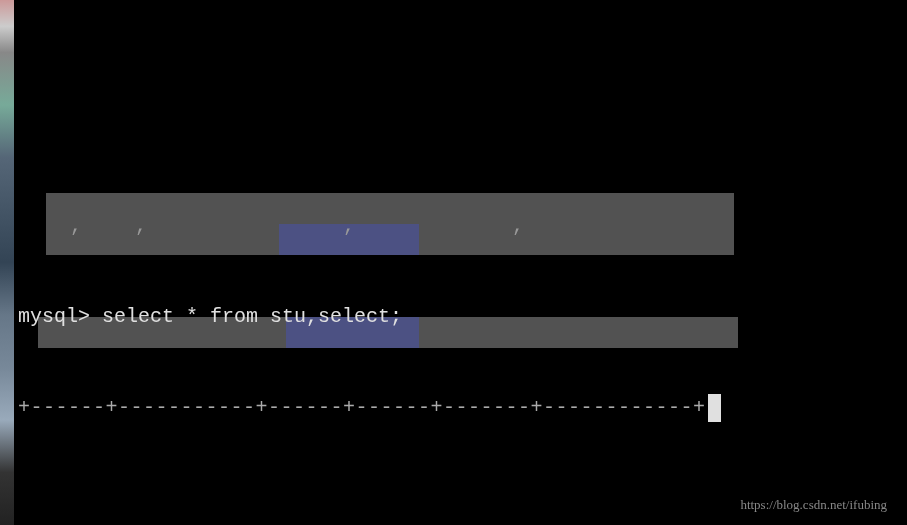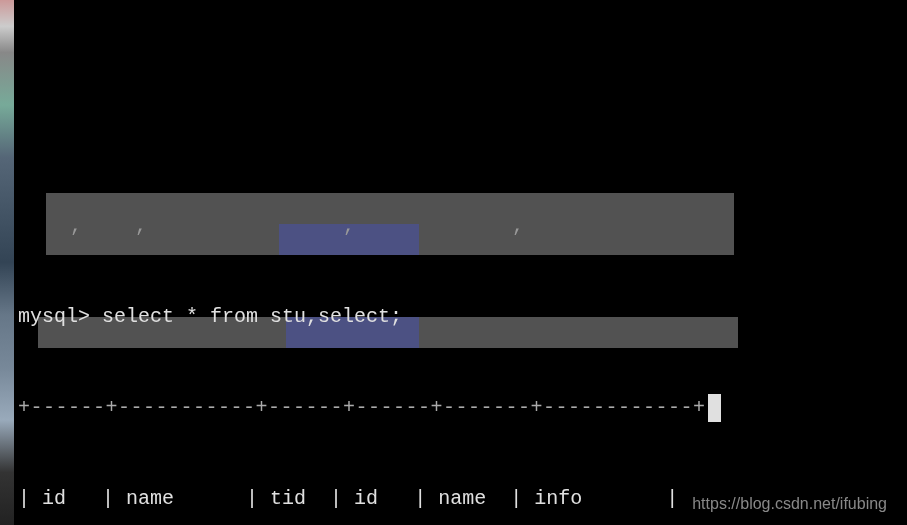"| id | name |" div.line { html: <div><span>| <span>id</span> | <span>name</span> | <span>tid</span> | <span>id</span> | <span>name</span> | <span>info</span> |</span></div> -> none }
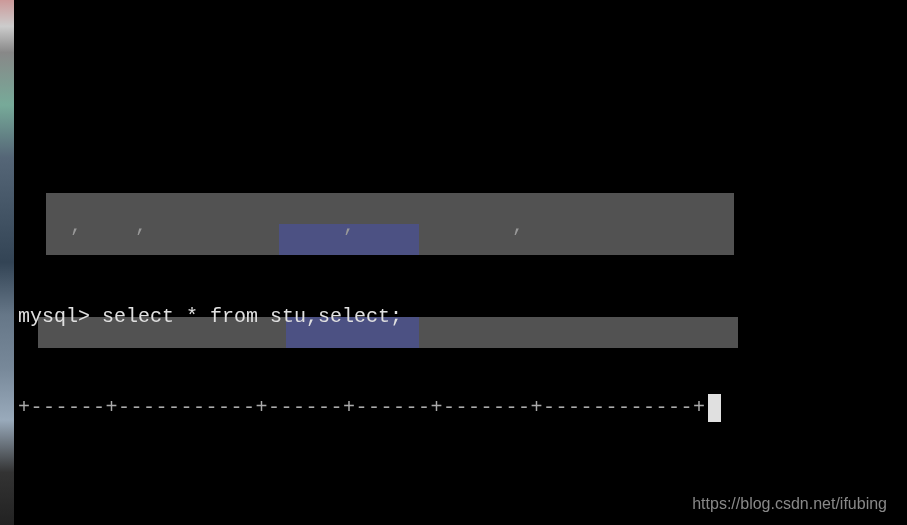"https://blog.csdn.net/ifubing" .watermark { font-family: Liberation Sans, sans-serif -> Liberation Serif, serif; font-size: 16px -> 13px }
